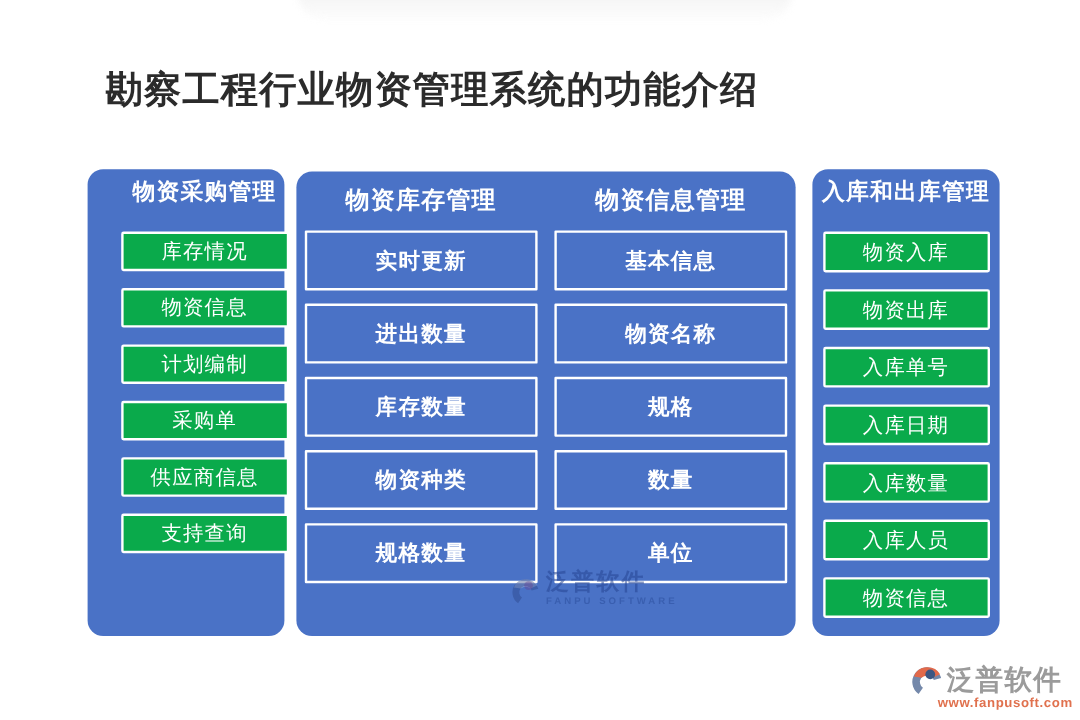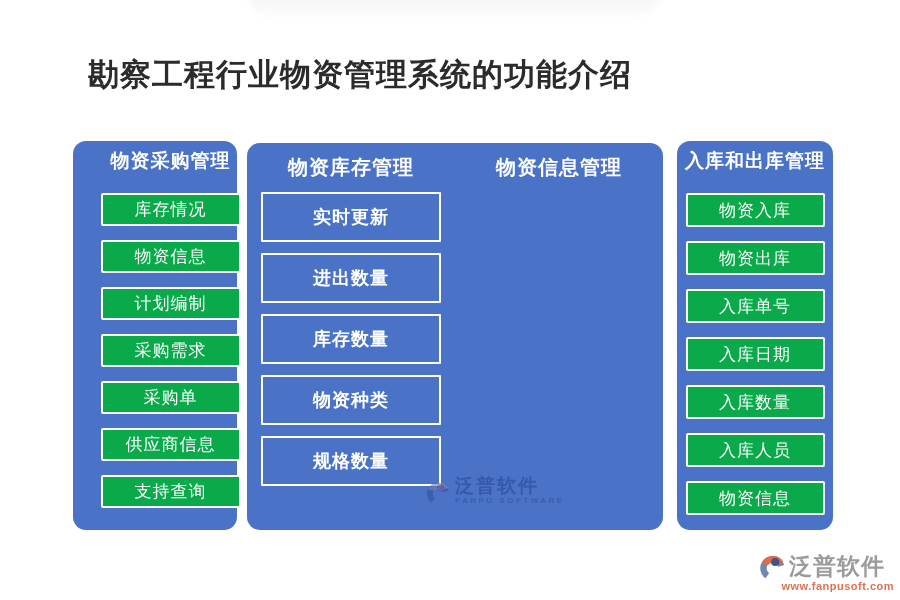"实时更新" .mid-box { width: 180px -> 194px }
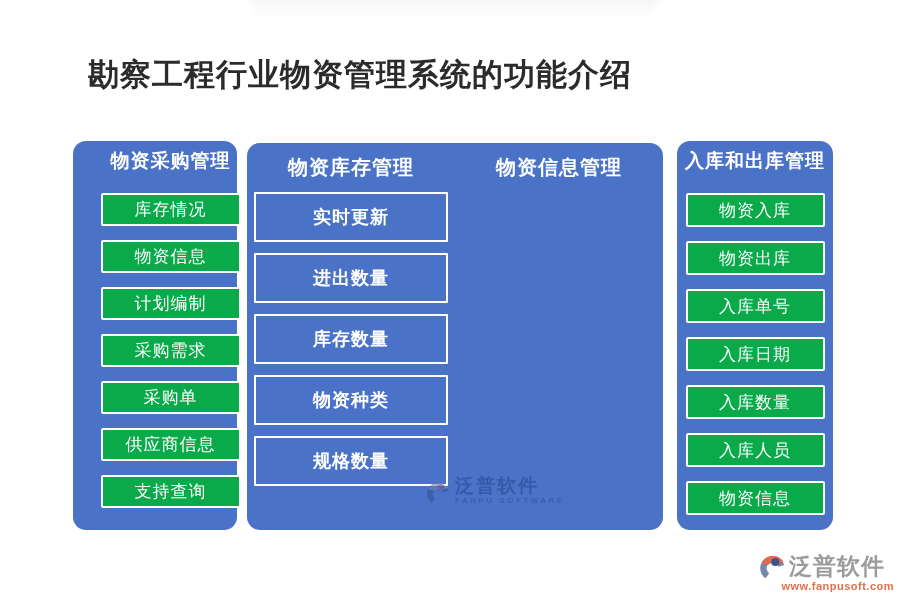"基本信息" div.mid-boxes { html: none -> <div> <div>基本信息</div> <div>物资名称</div> <div>规格</div> <div>数量</div> <div>单位</div> </div> }
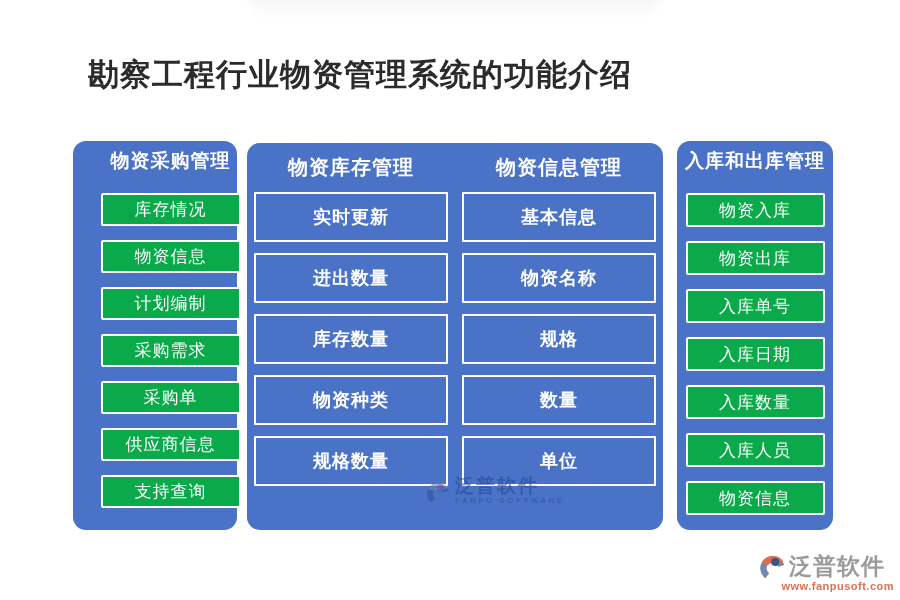"采购需求" div.green-btn { html: <div>采购需求</div> -> none }
